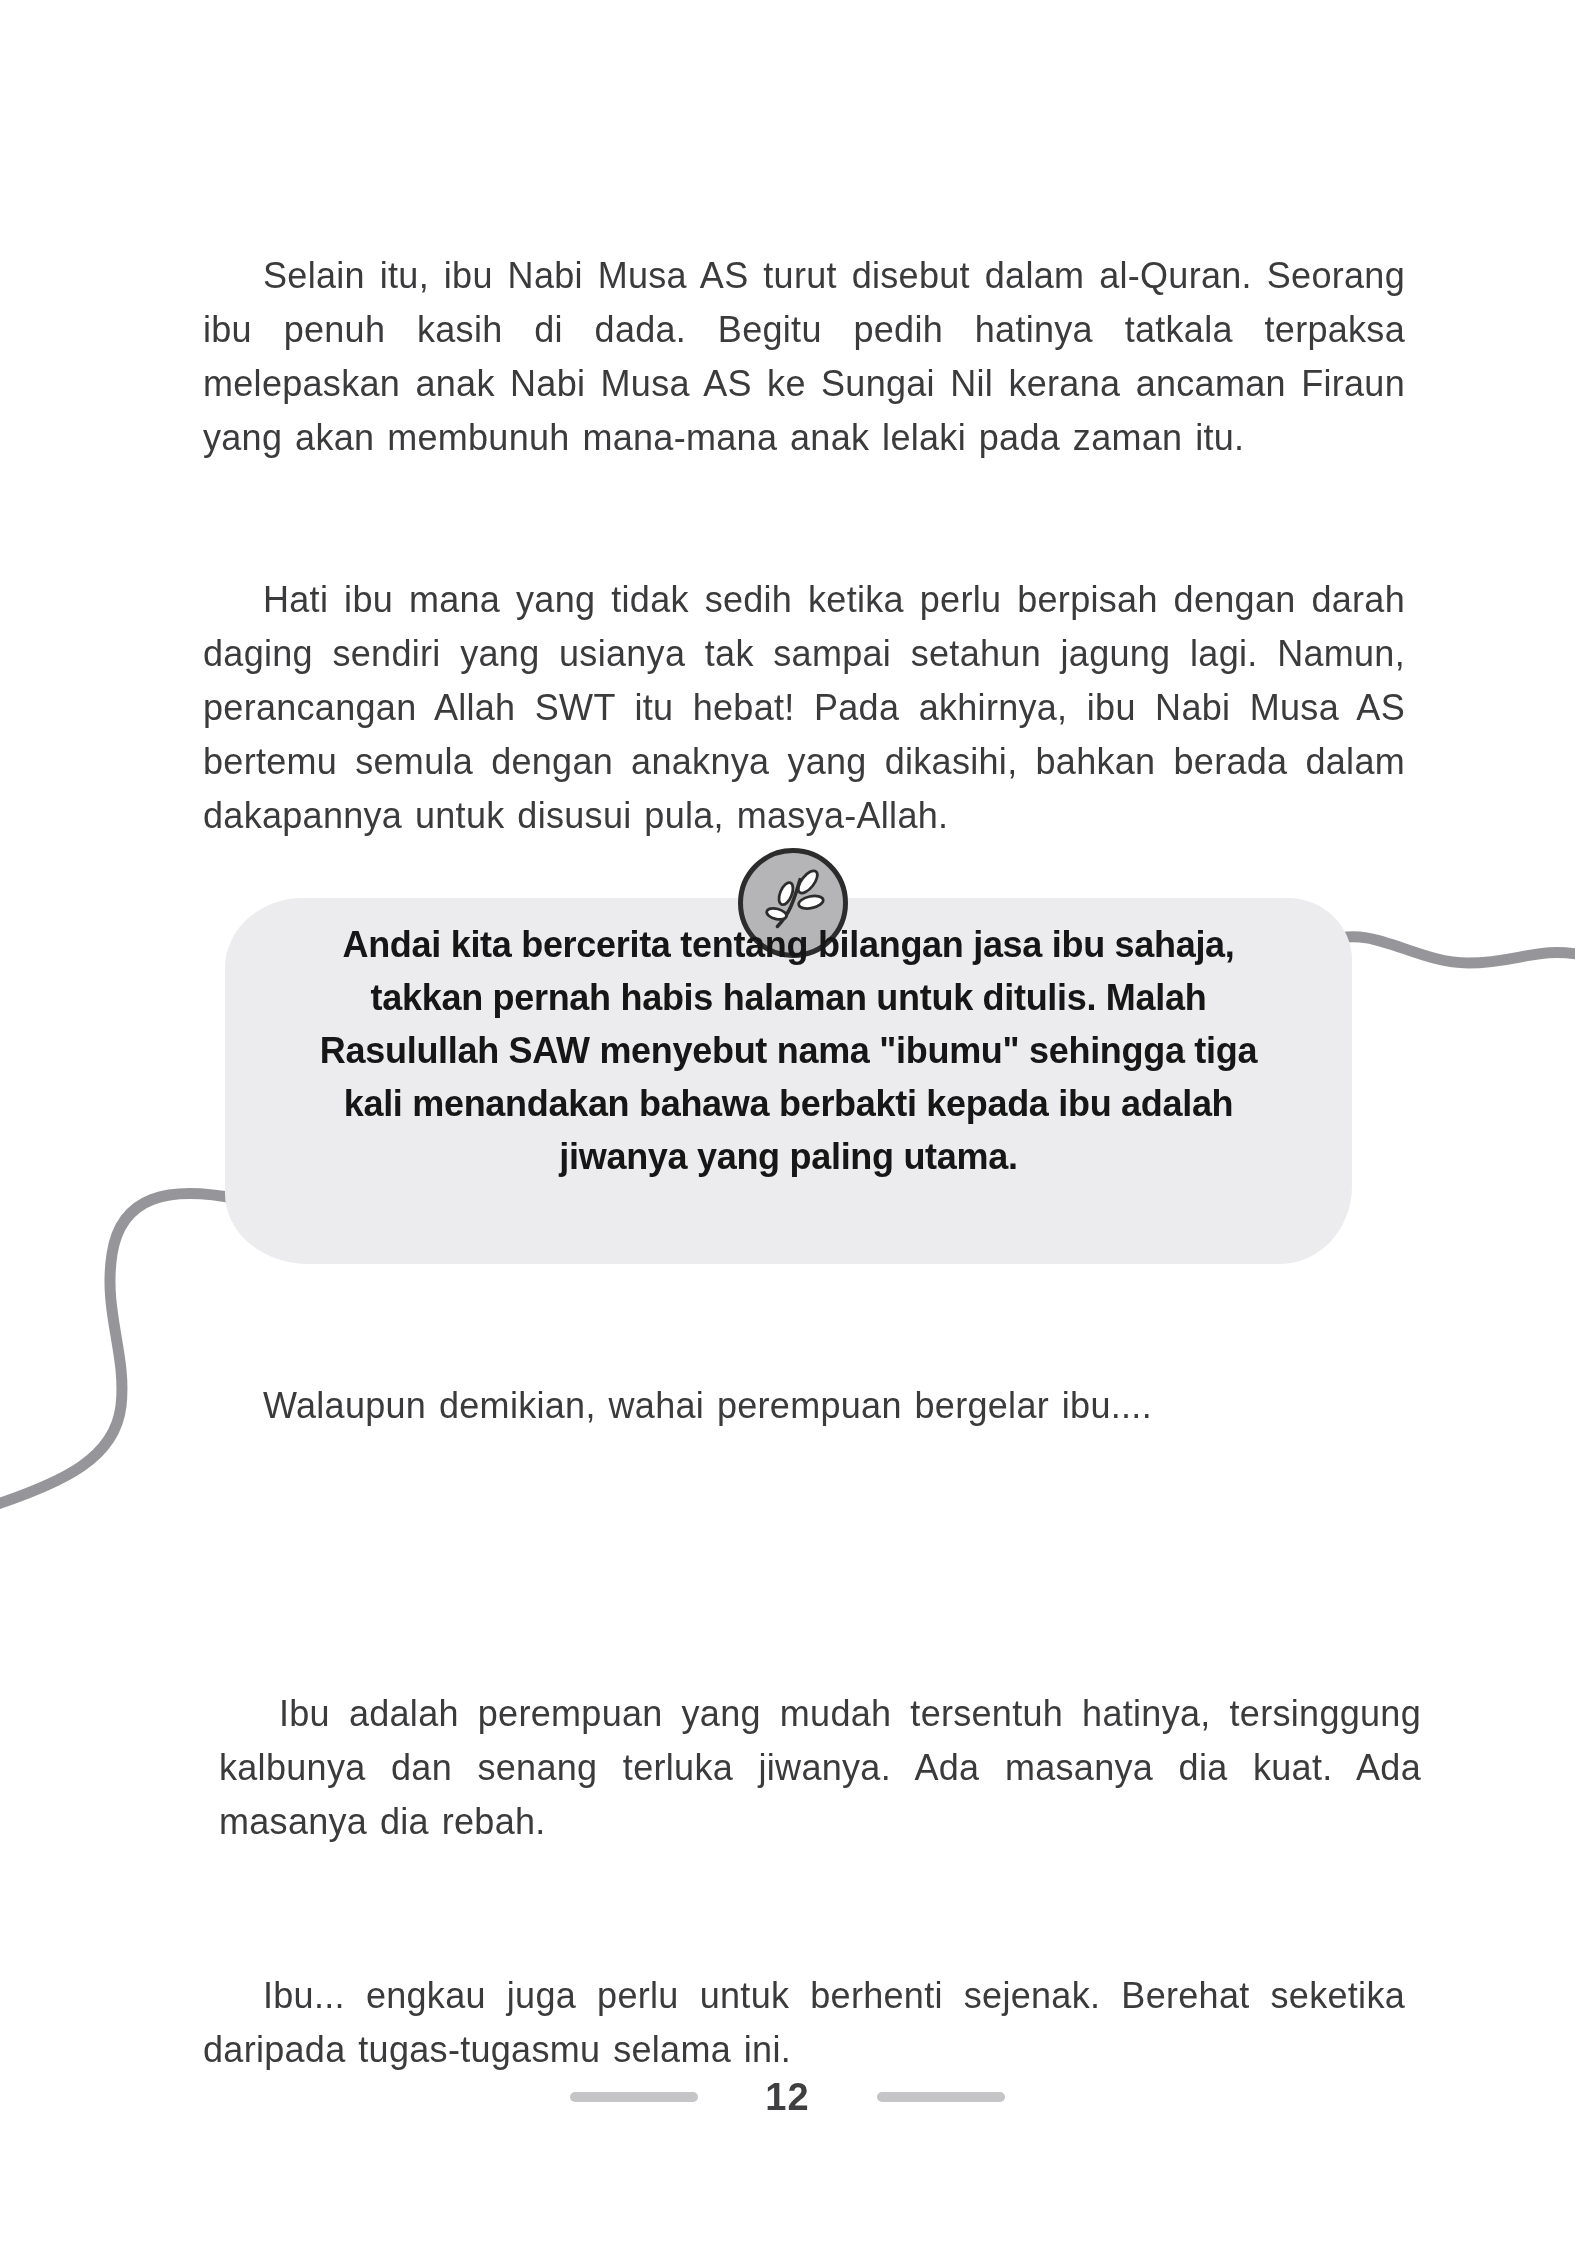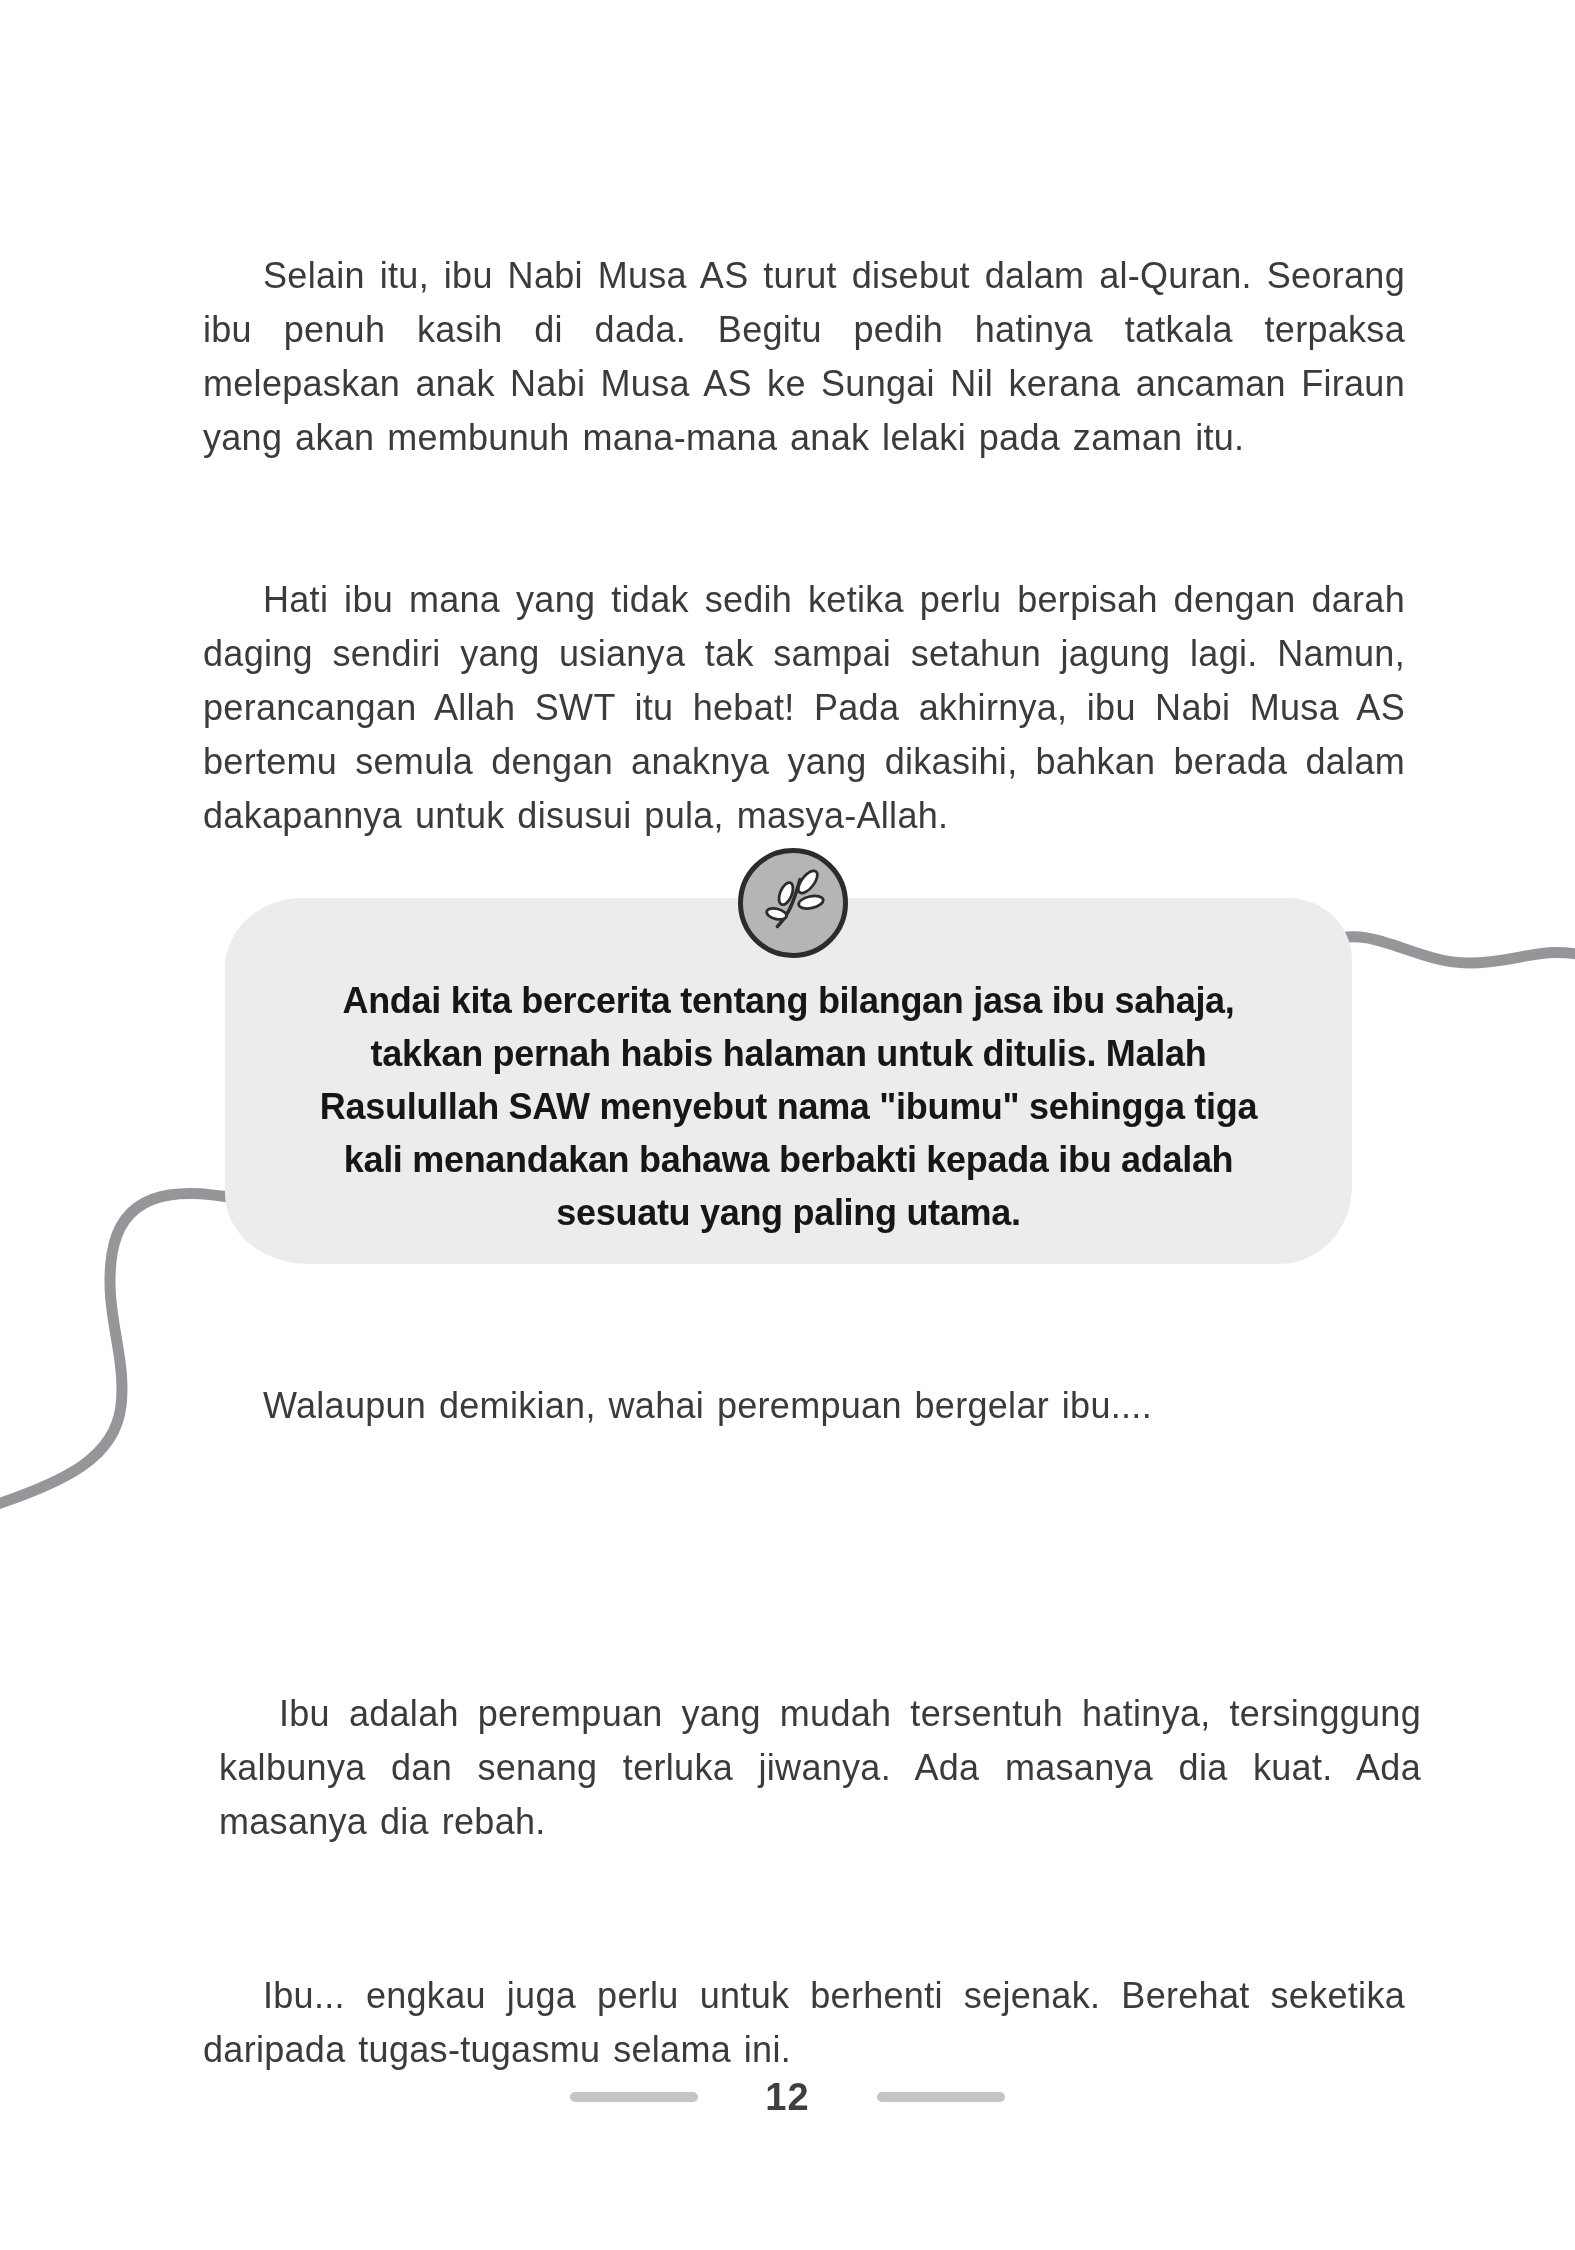"Andai kita bercerita tentang bilangan" .quote { top: 974px -> 918px }
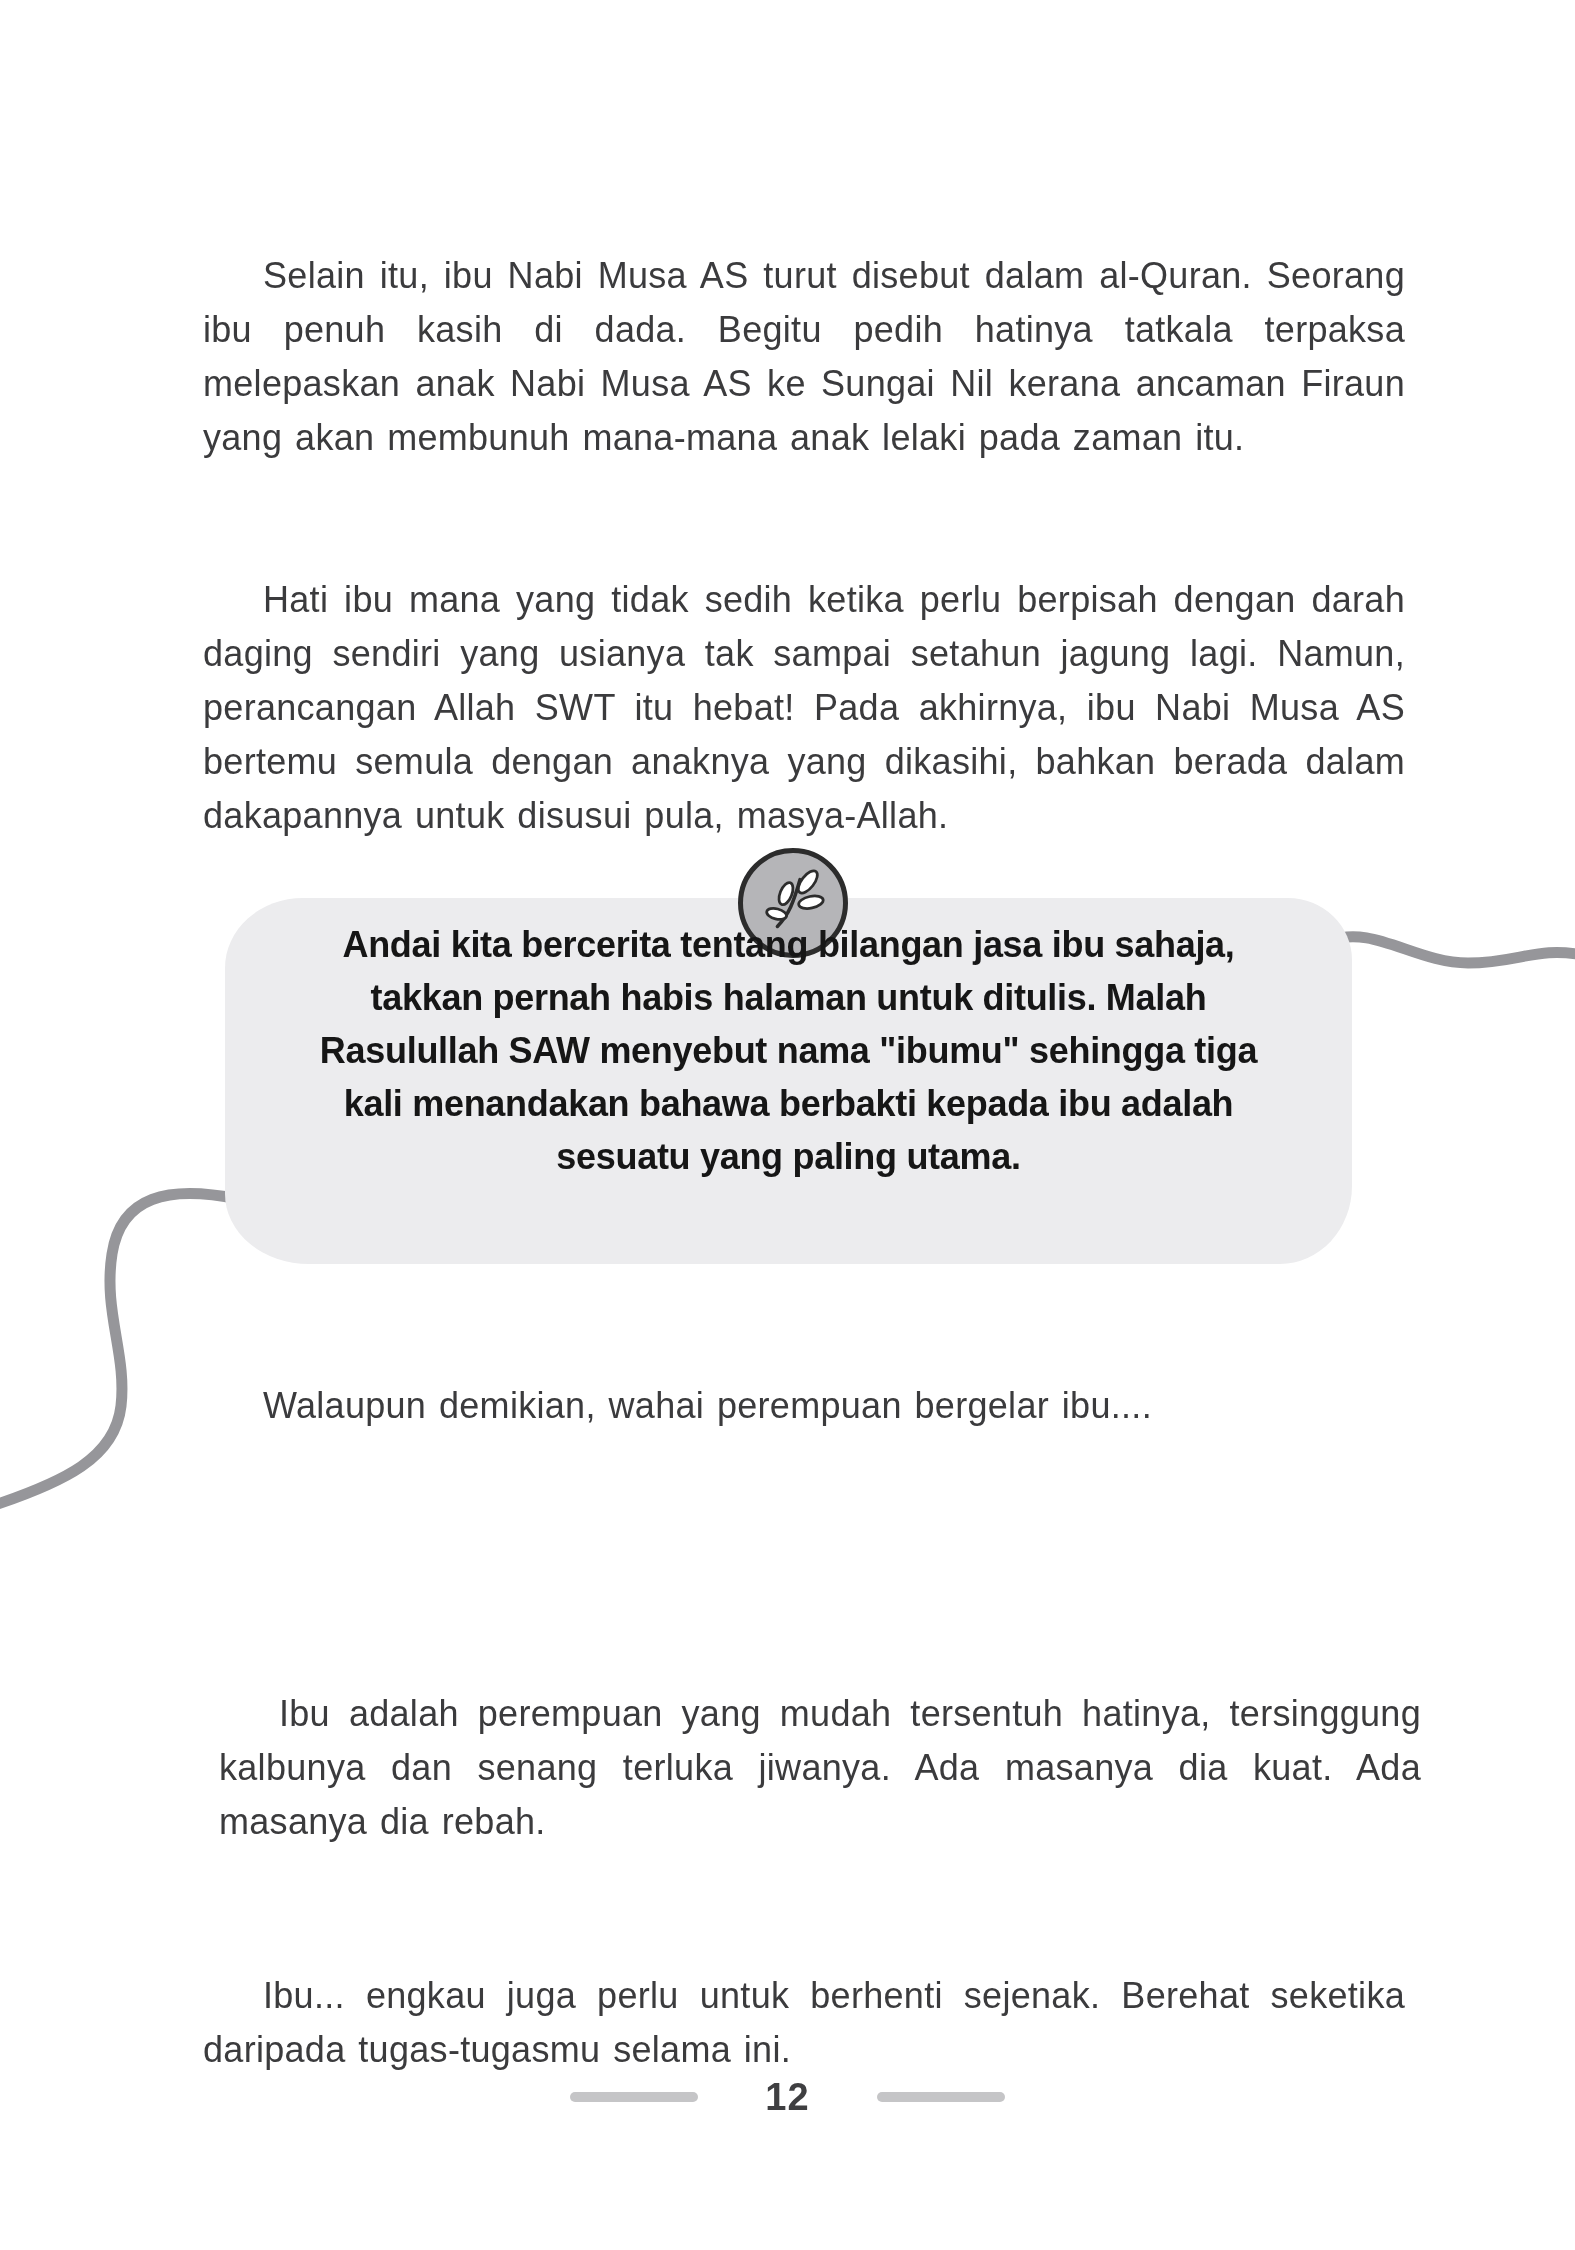"sesuatu yang paling utama." div.quote-line { text: sesuatu -> jiwanya }
